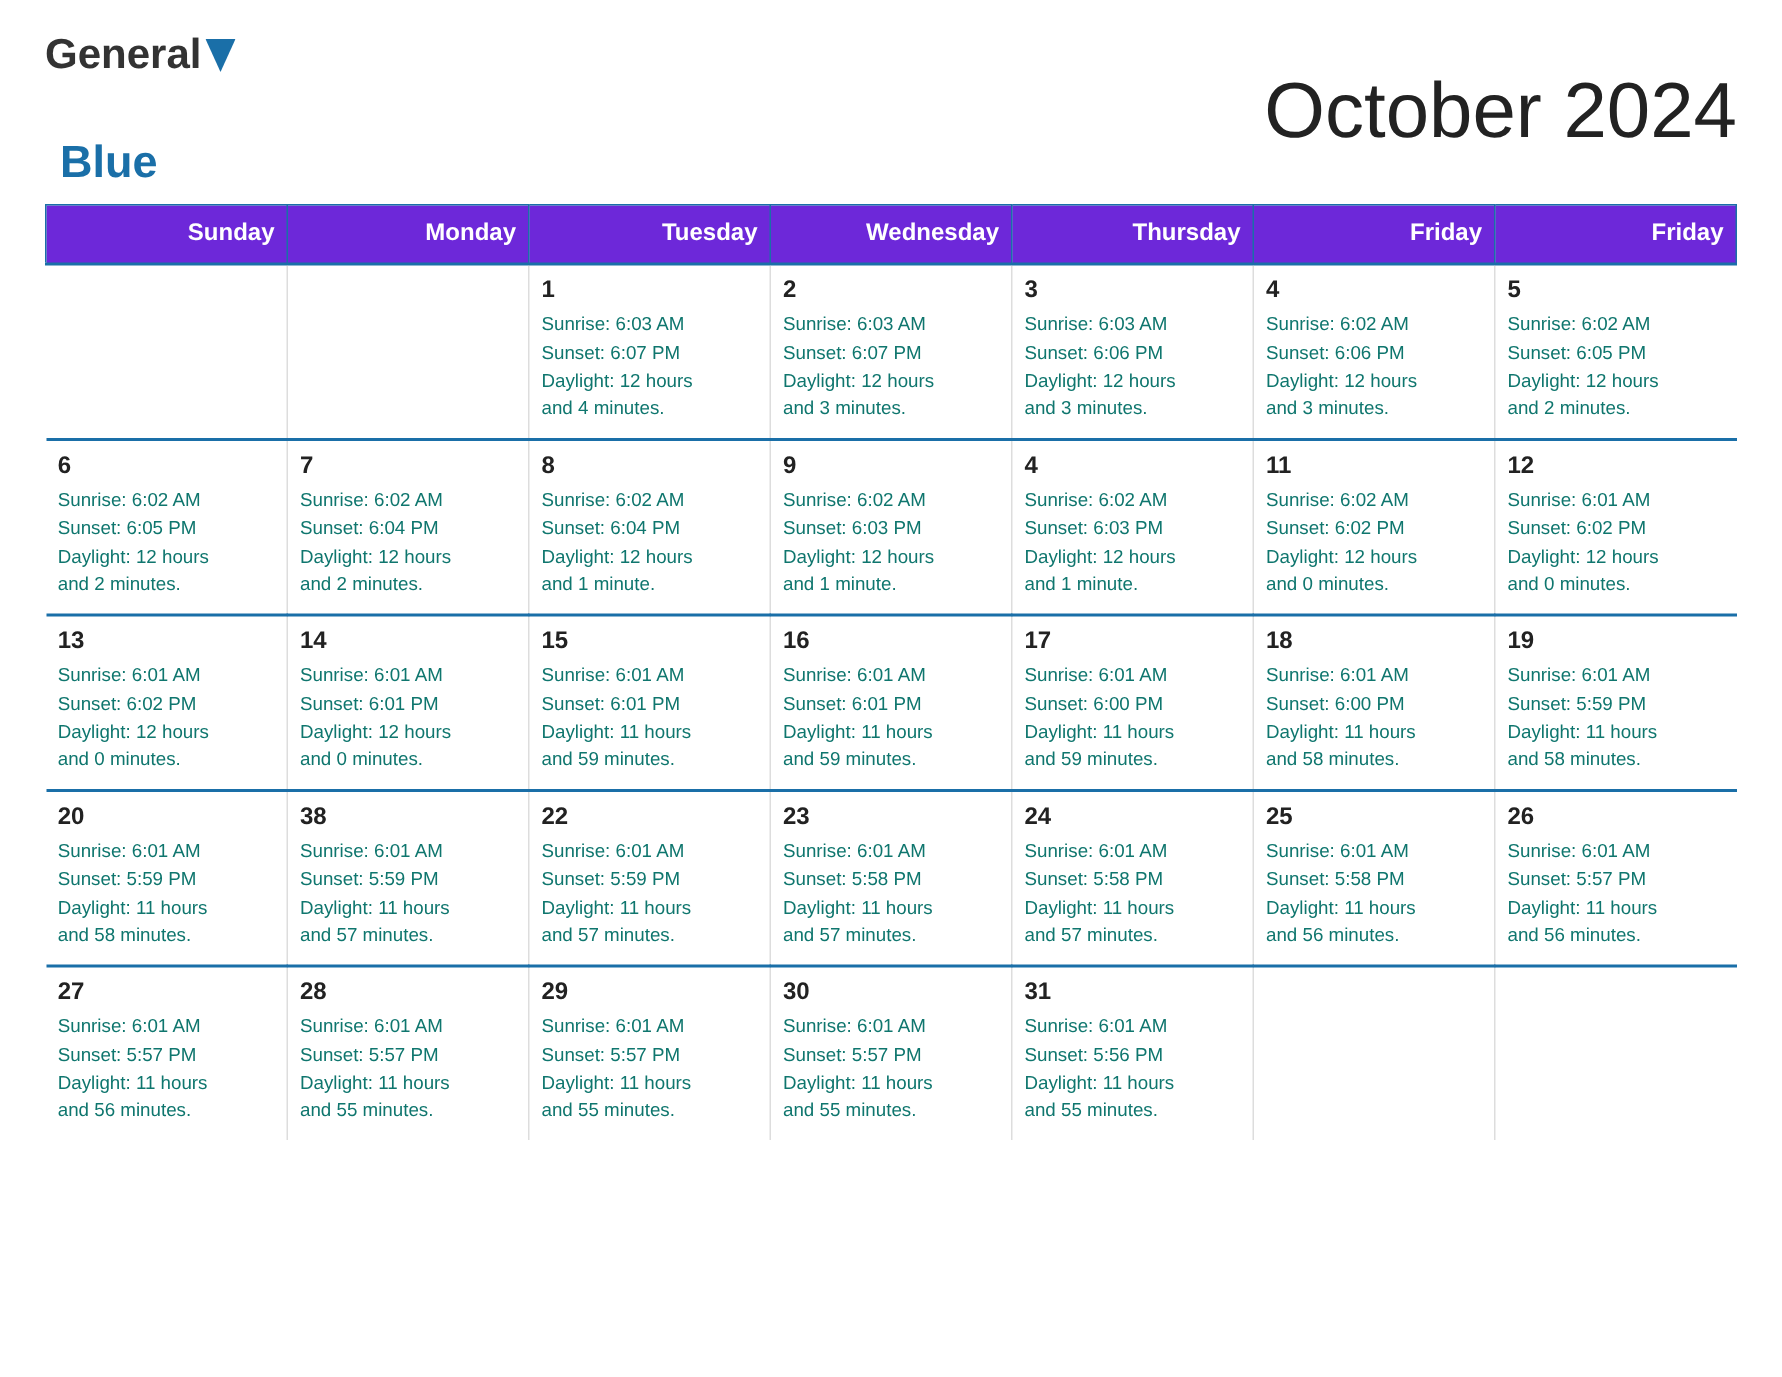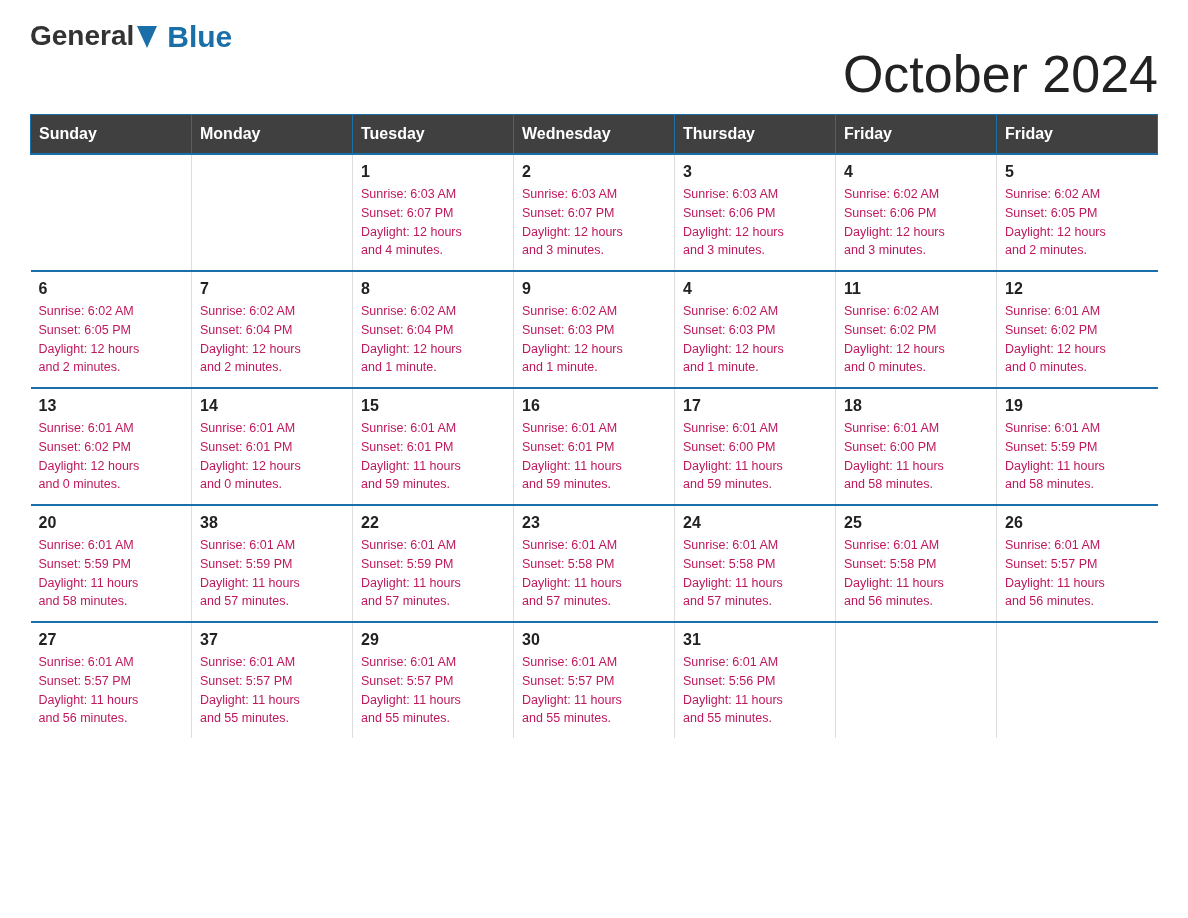"General" .logo { flex-direction: row -> column; gap: none -> 40px }
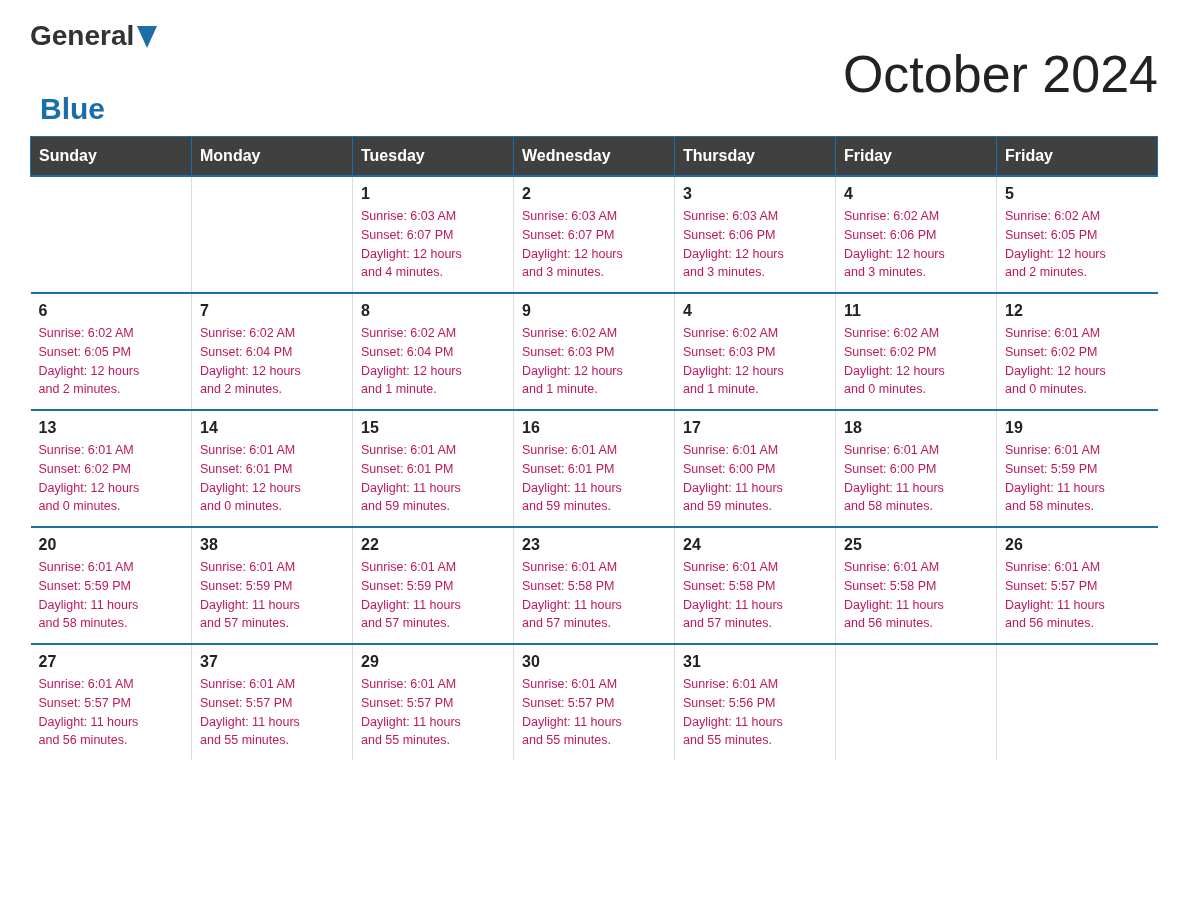"Sunday" .calendar-table thead tr th { background-color: #404040 -> #6d28d9; text-align: left -> right }
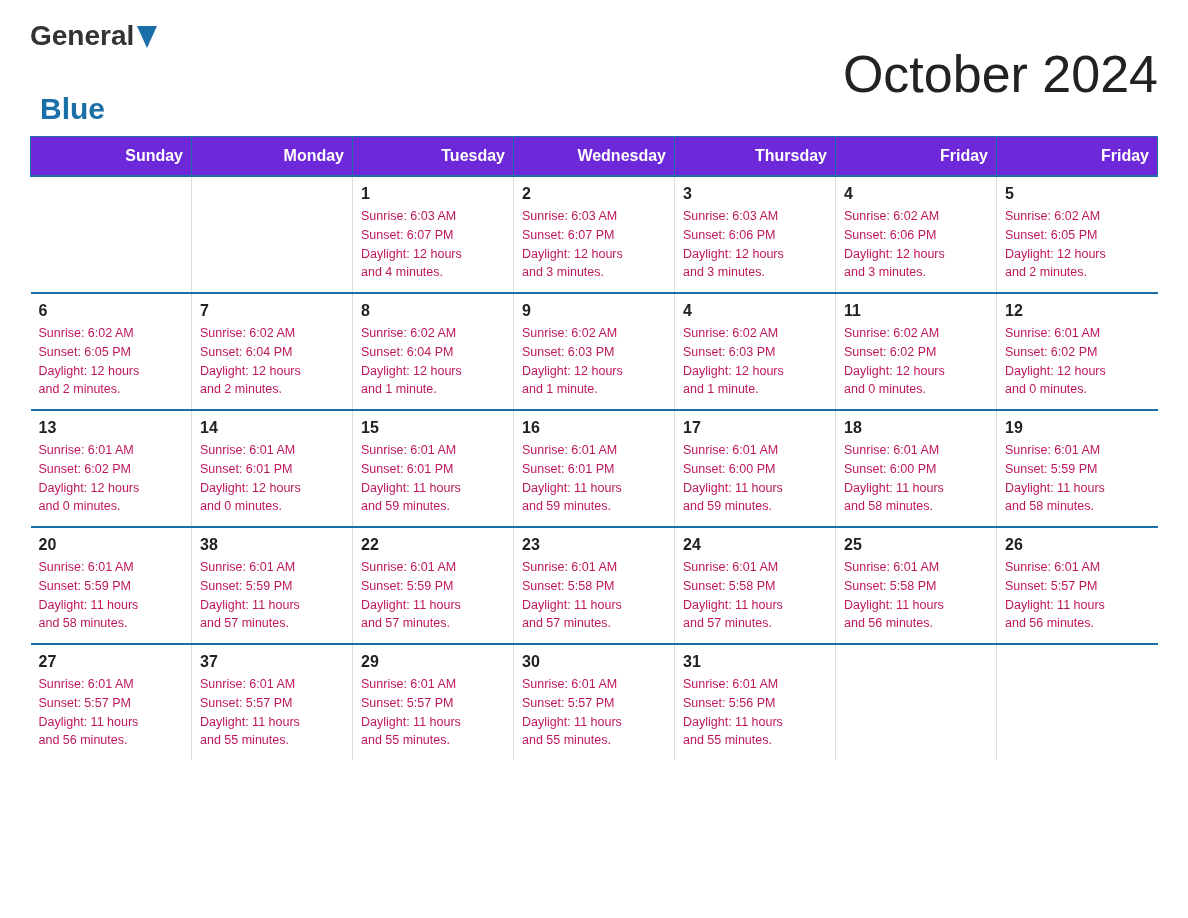"Sunrise: 6:03 AM" .day-info { color: #be185d -> #0f766e }
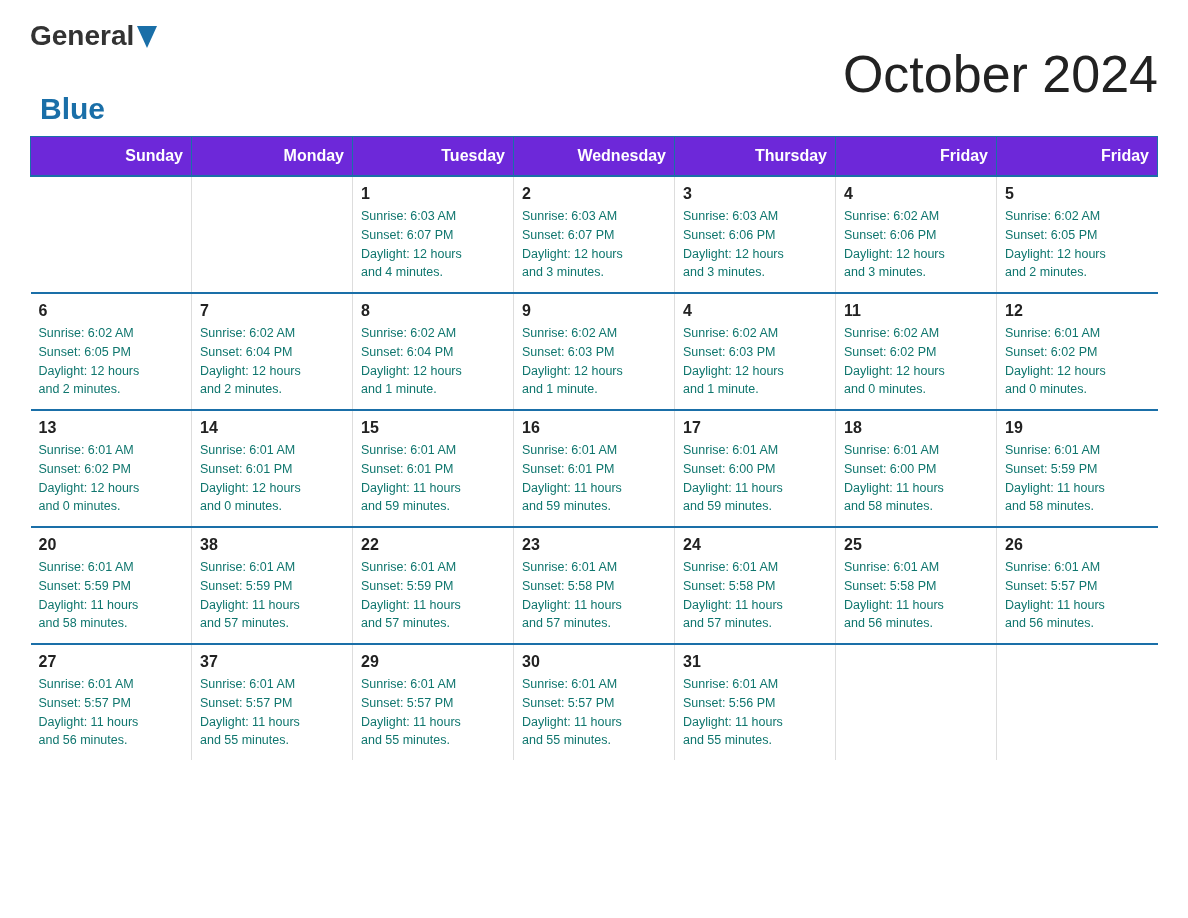"37" span.day-number { text: 37 -> 28 }
